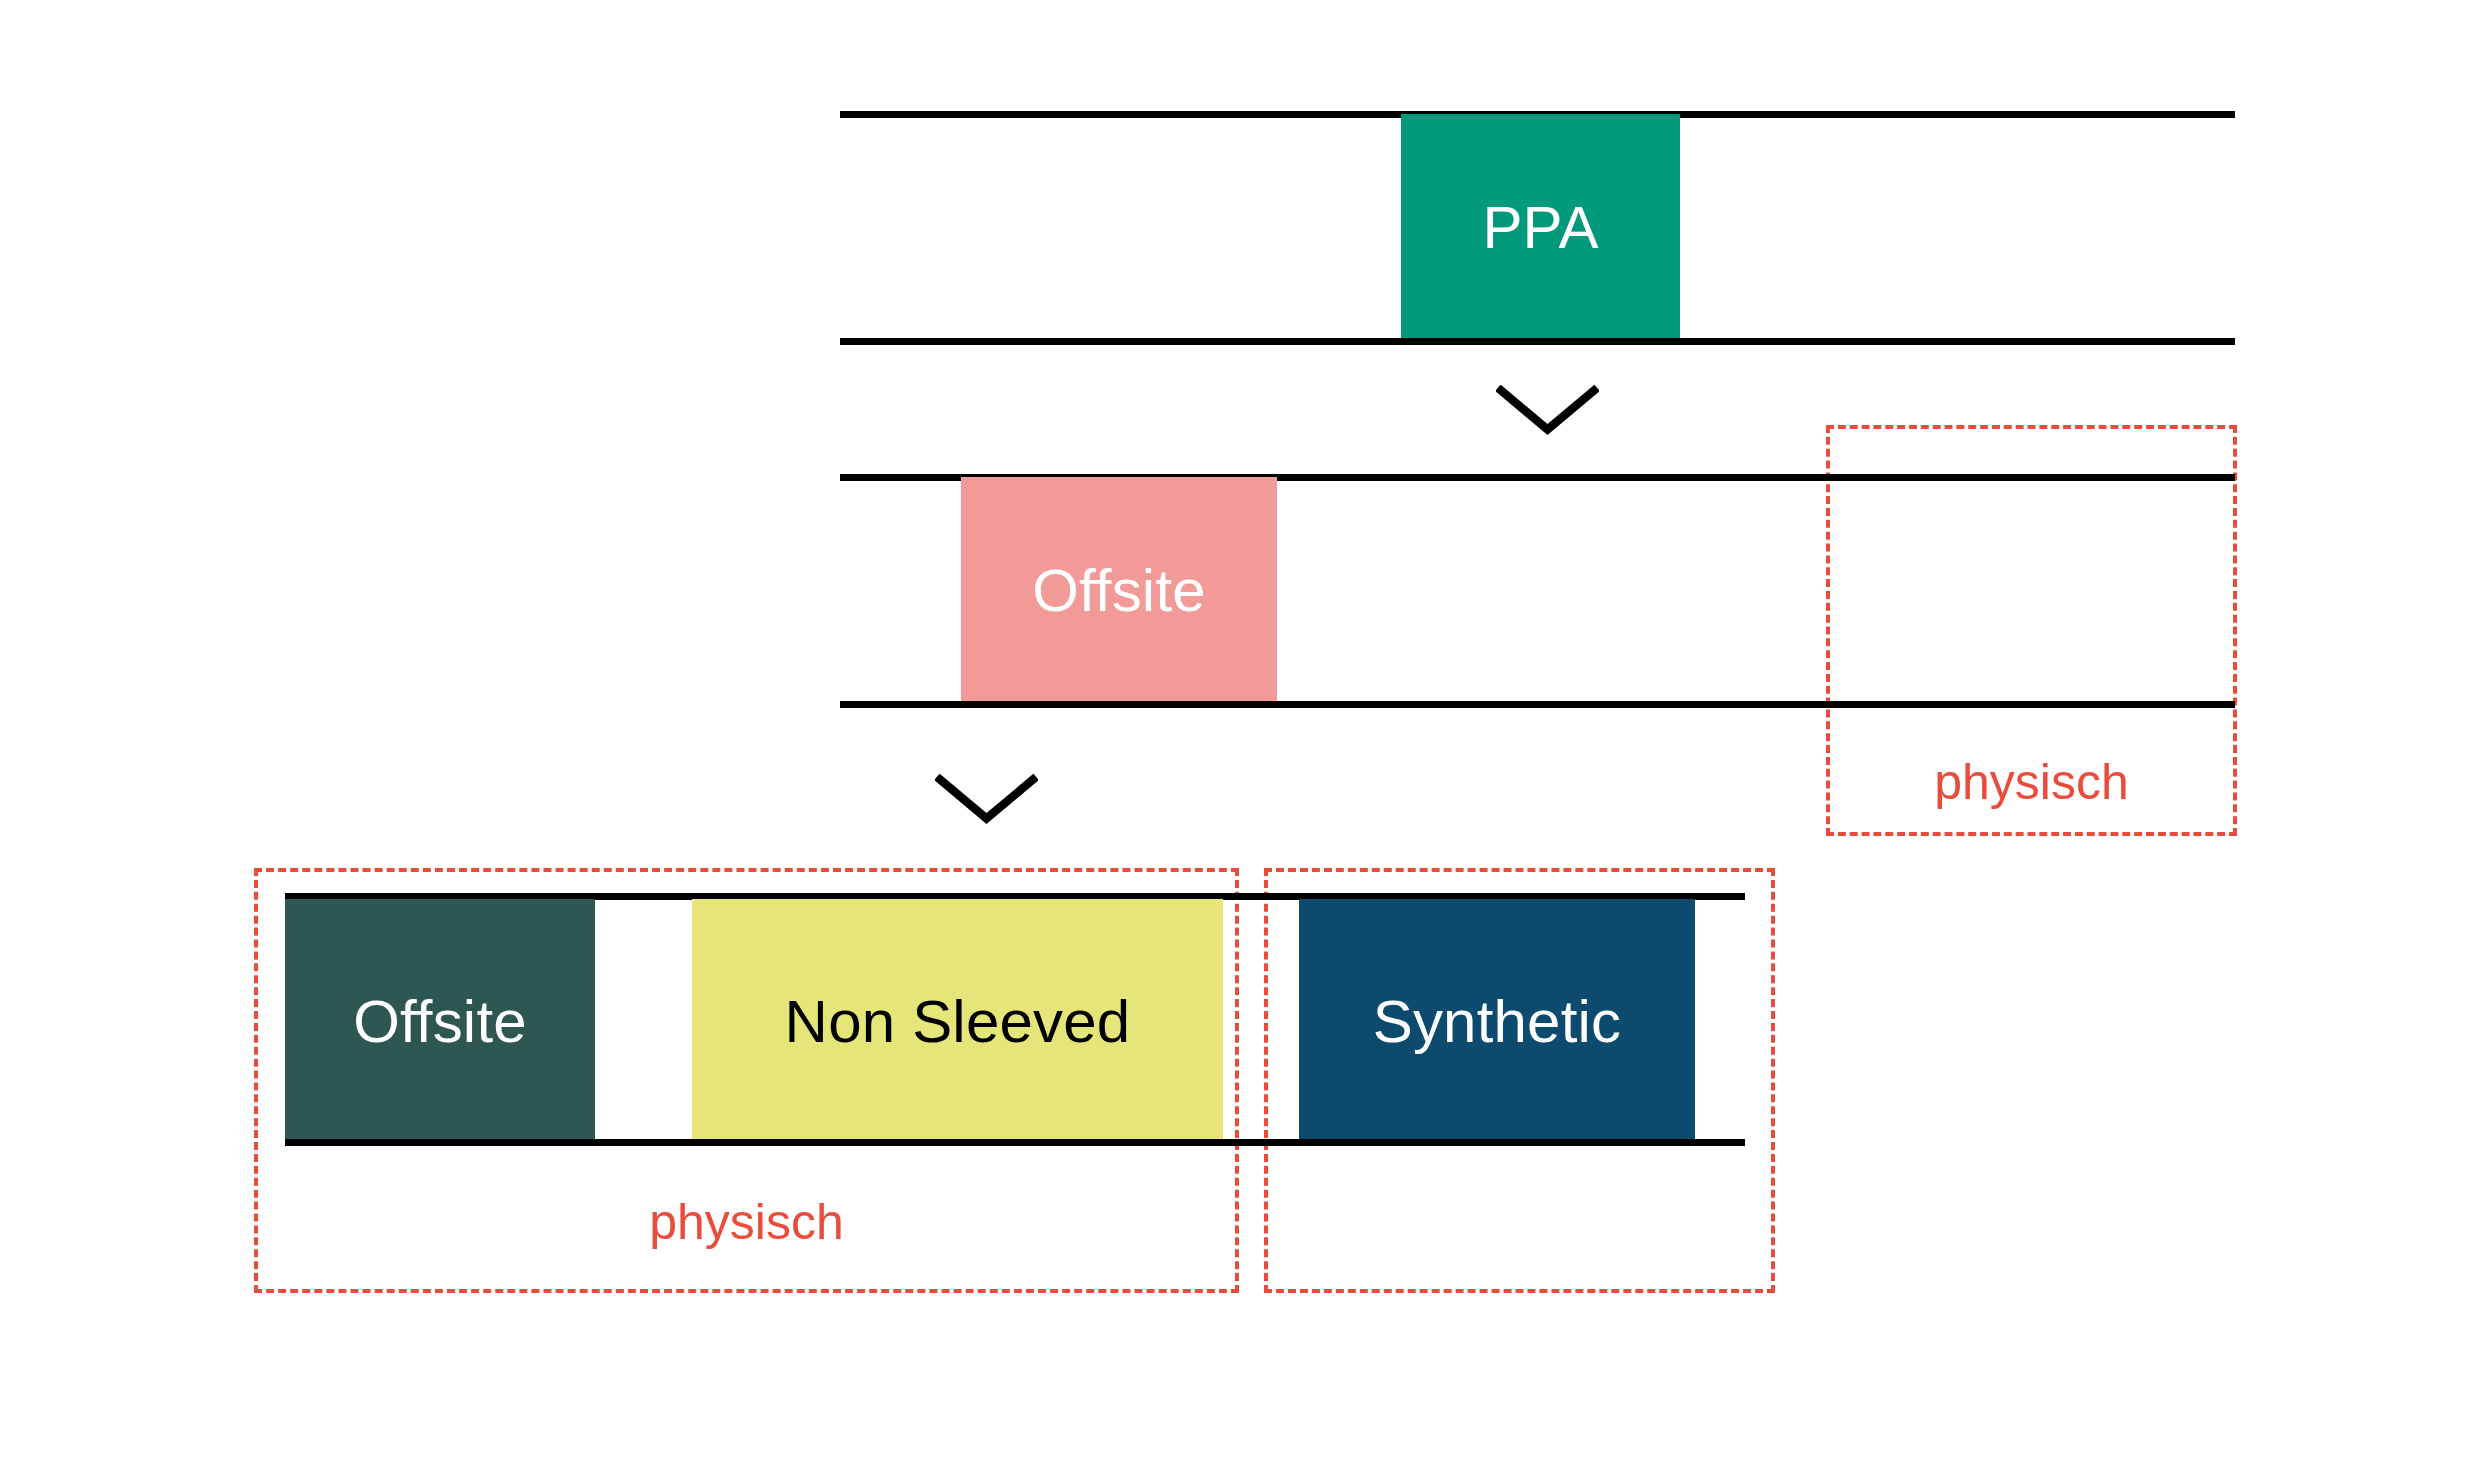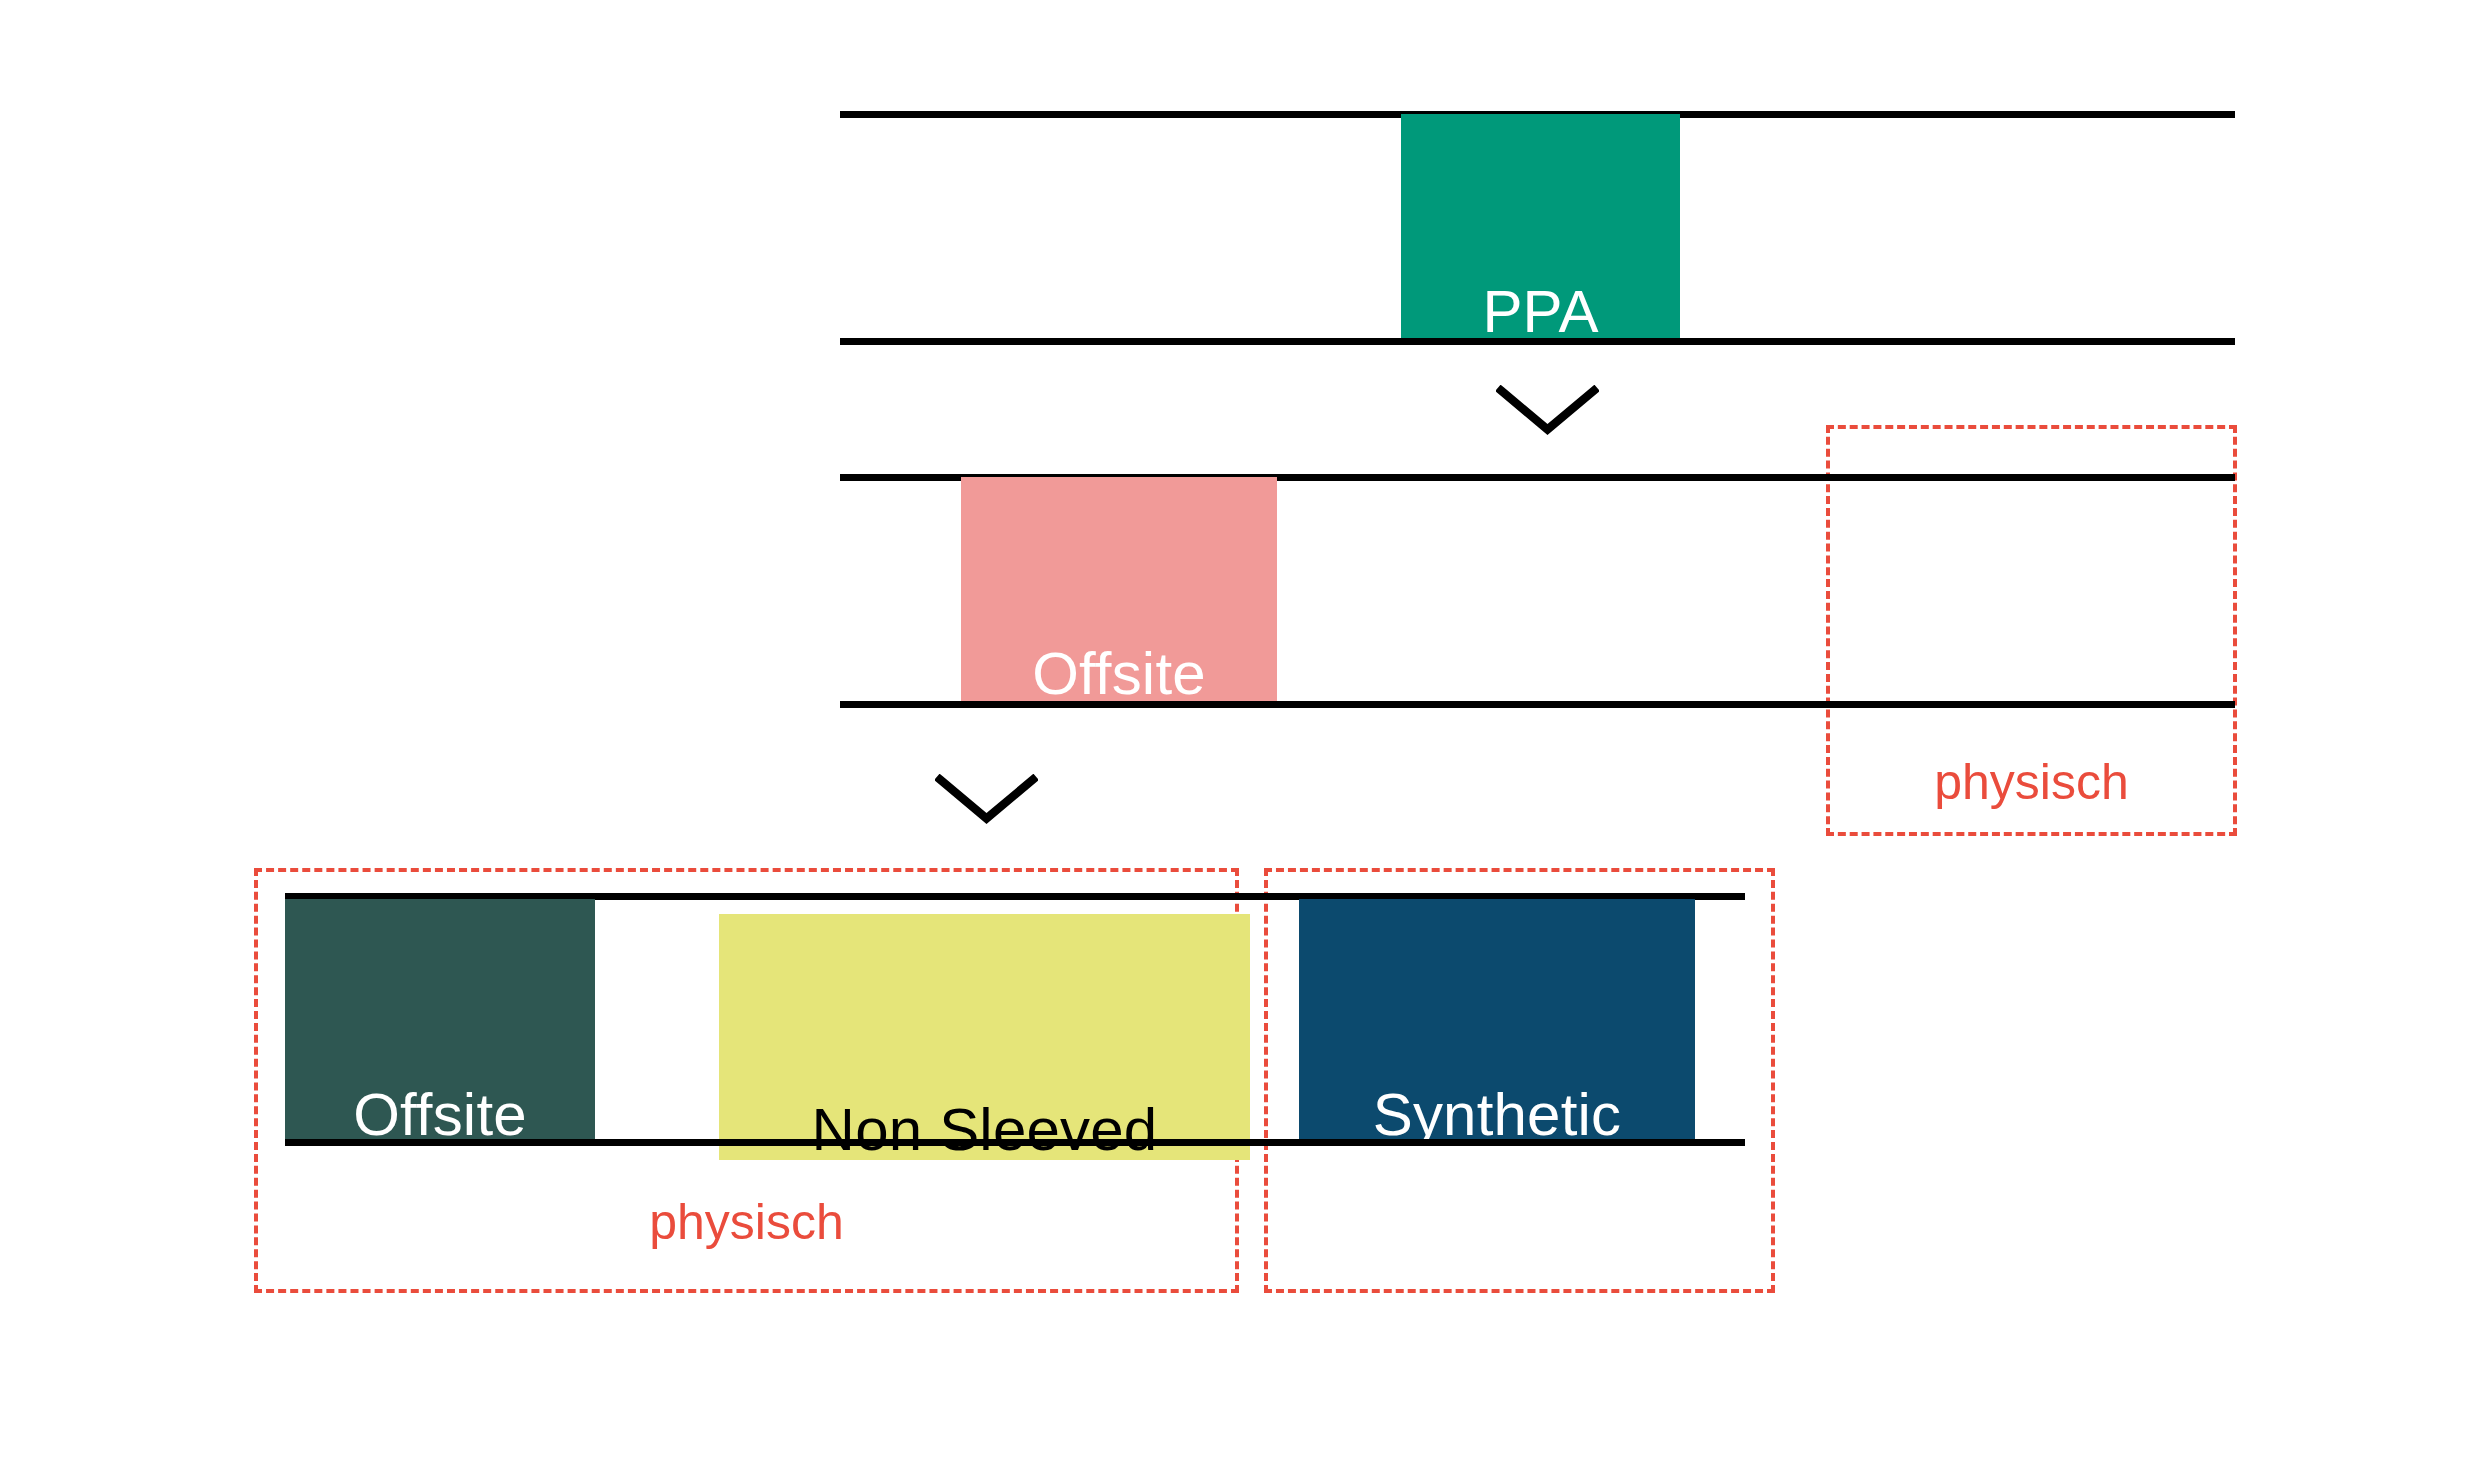"PPA" .box { align-items: flex-end -> center }
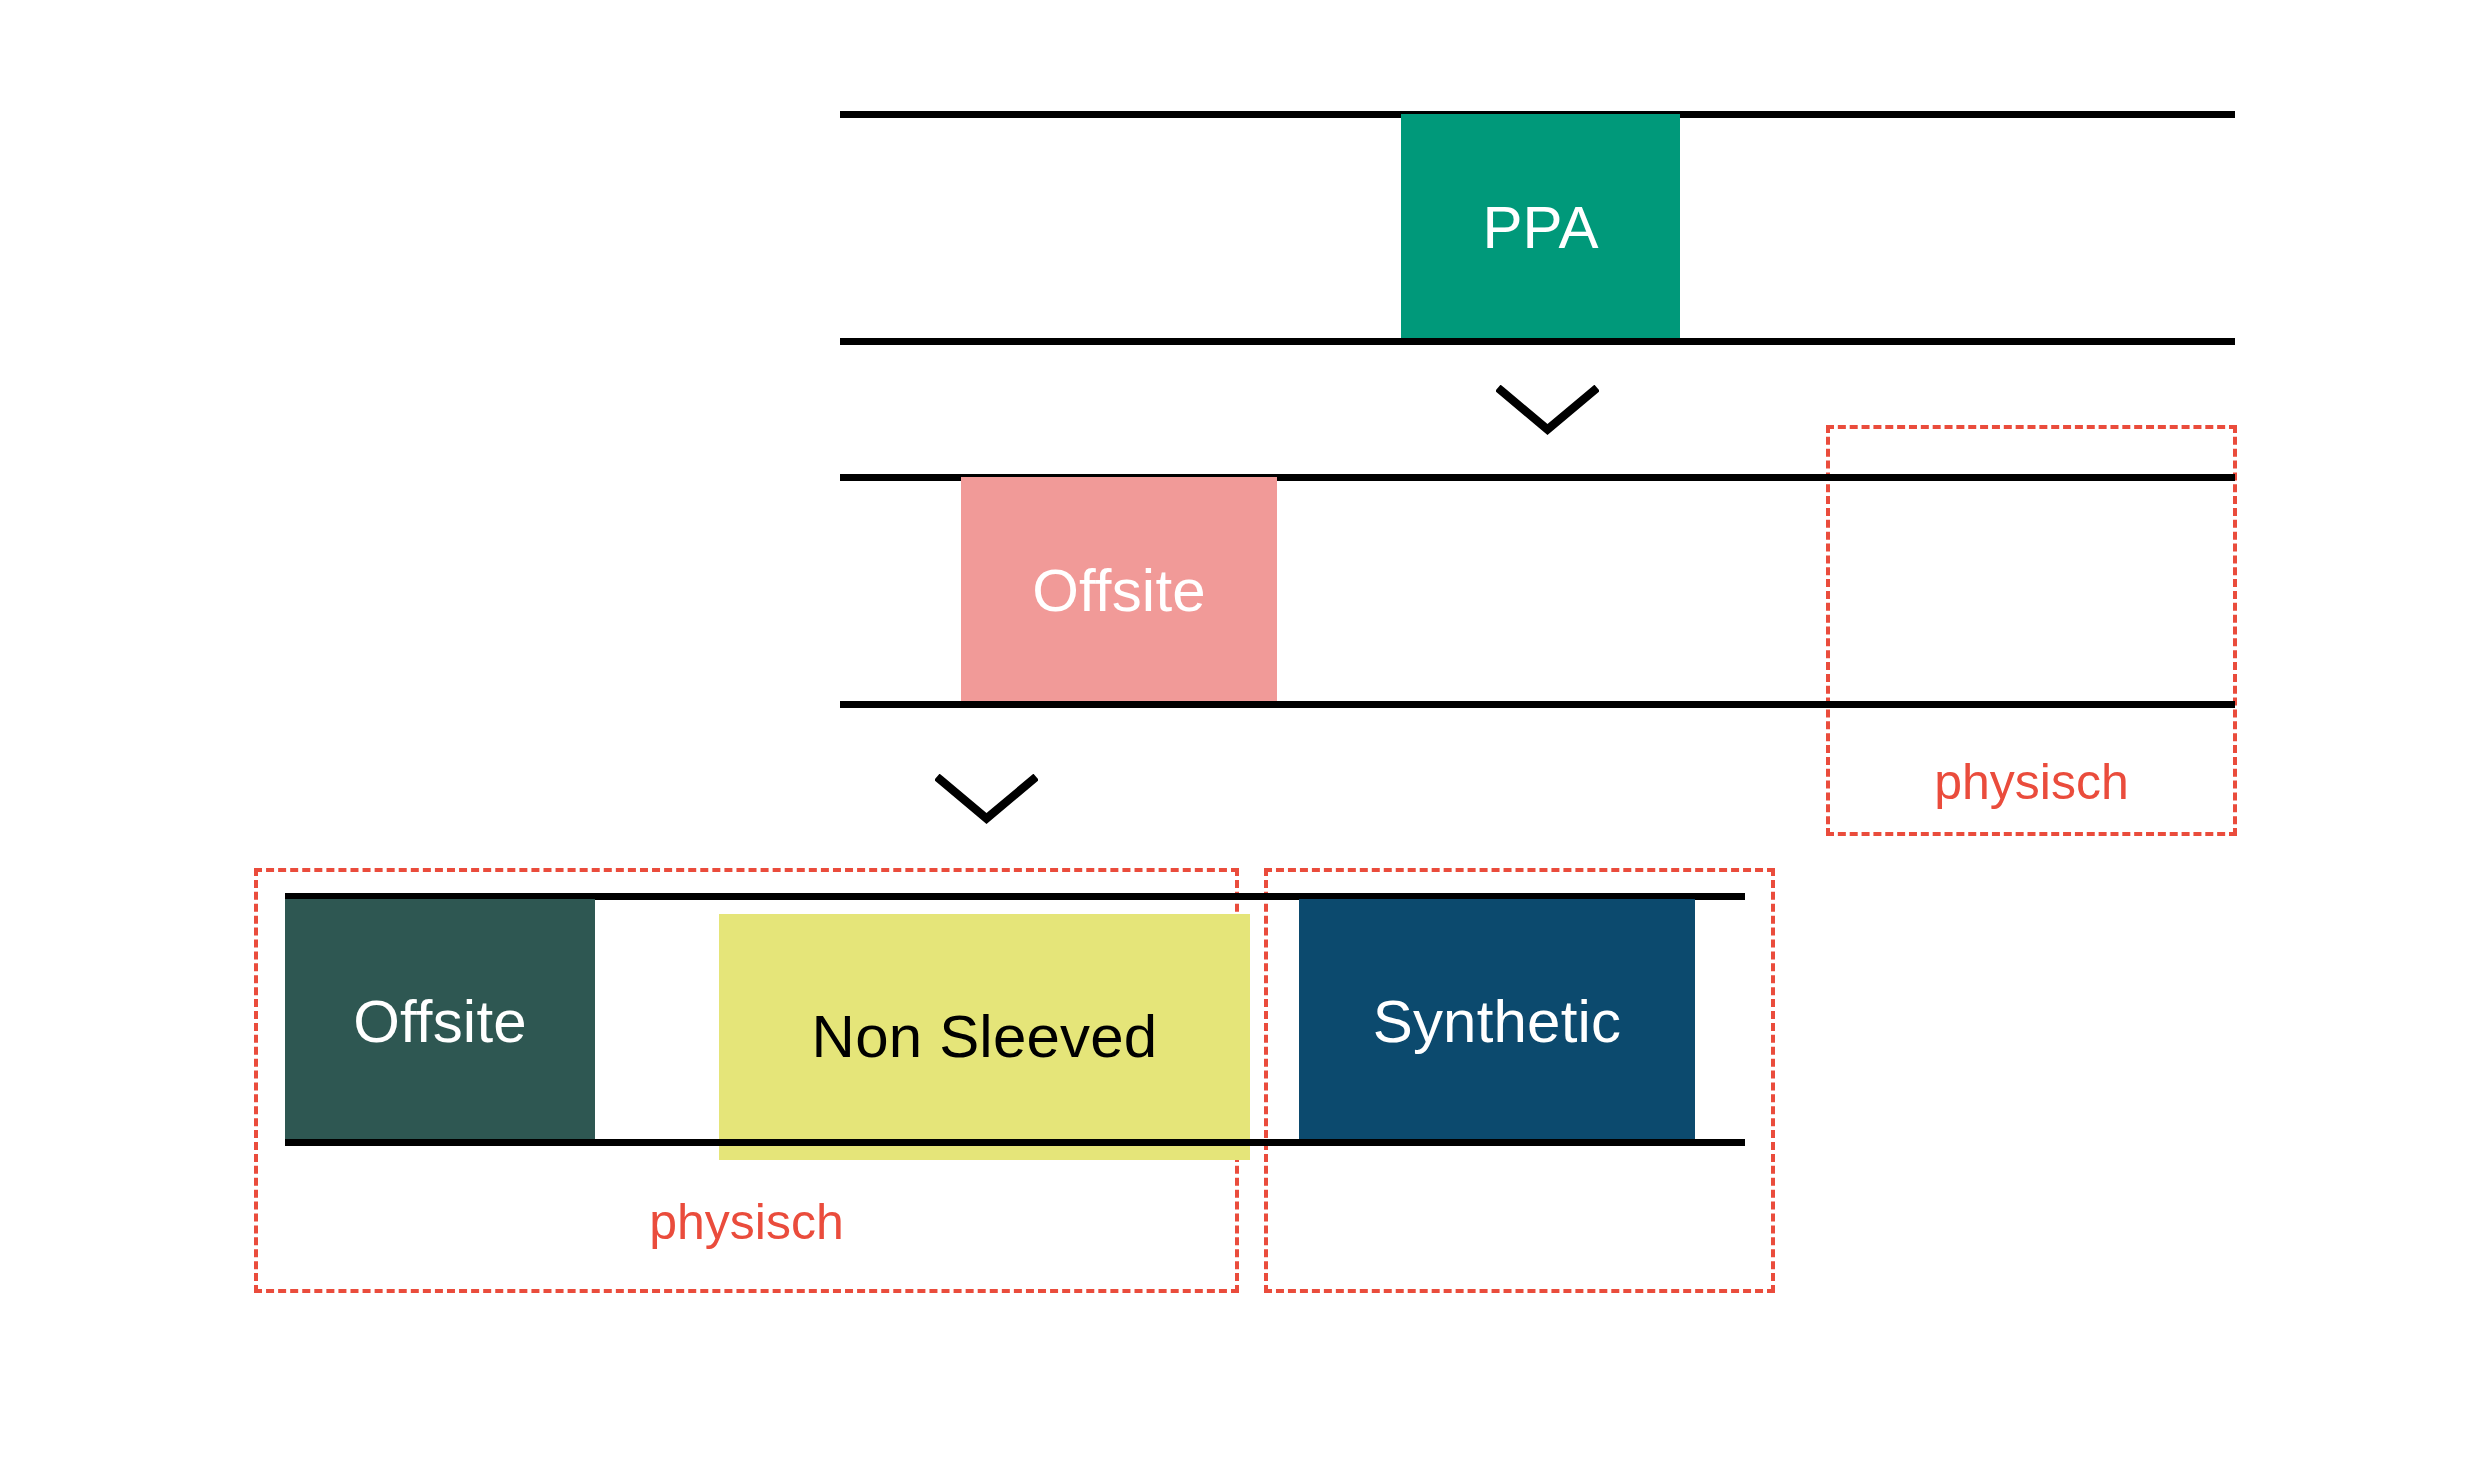"Non Sleeved" div.box { left: 719px -> 692px; margin-top: 15px -> none }
